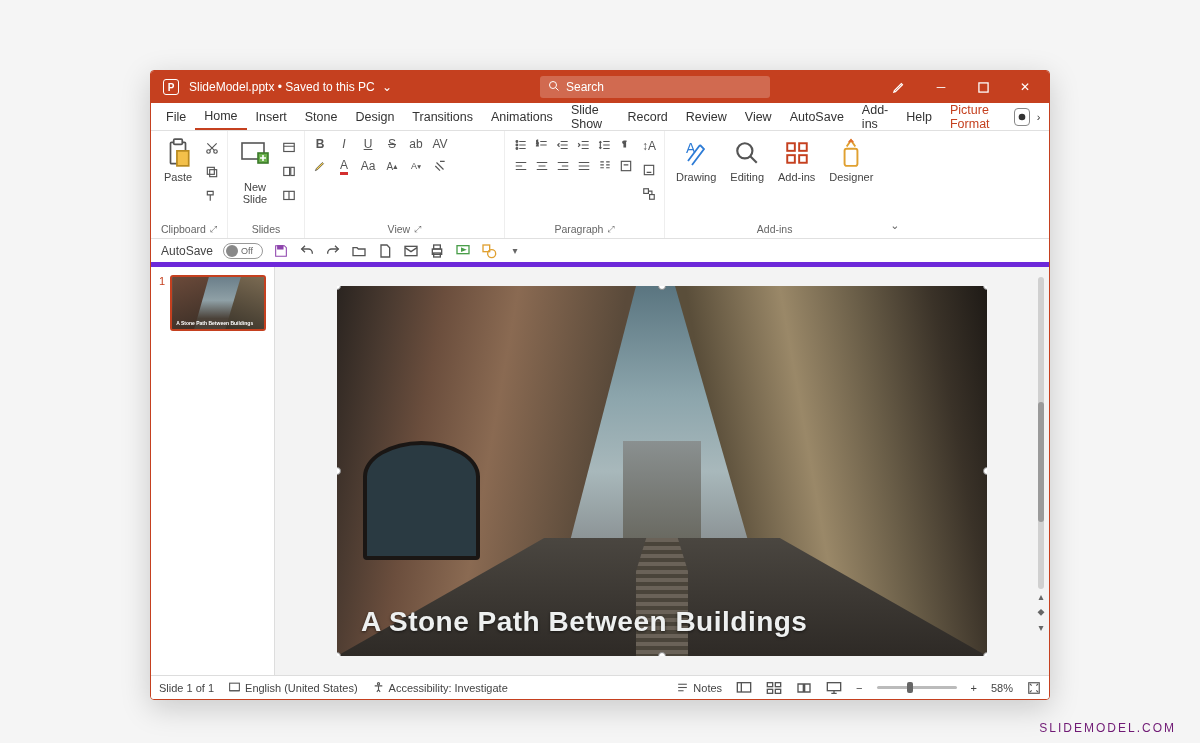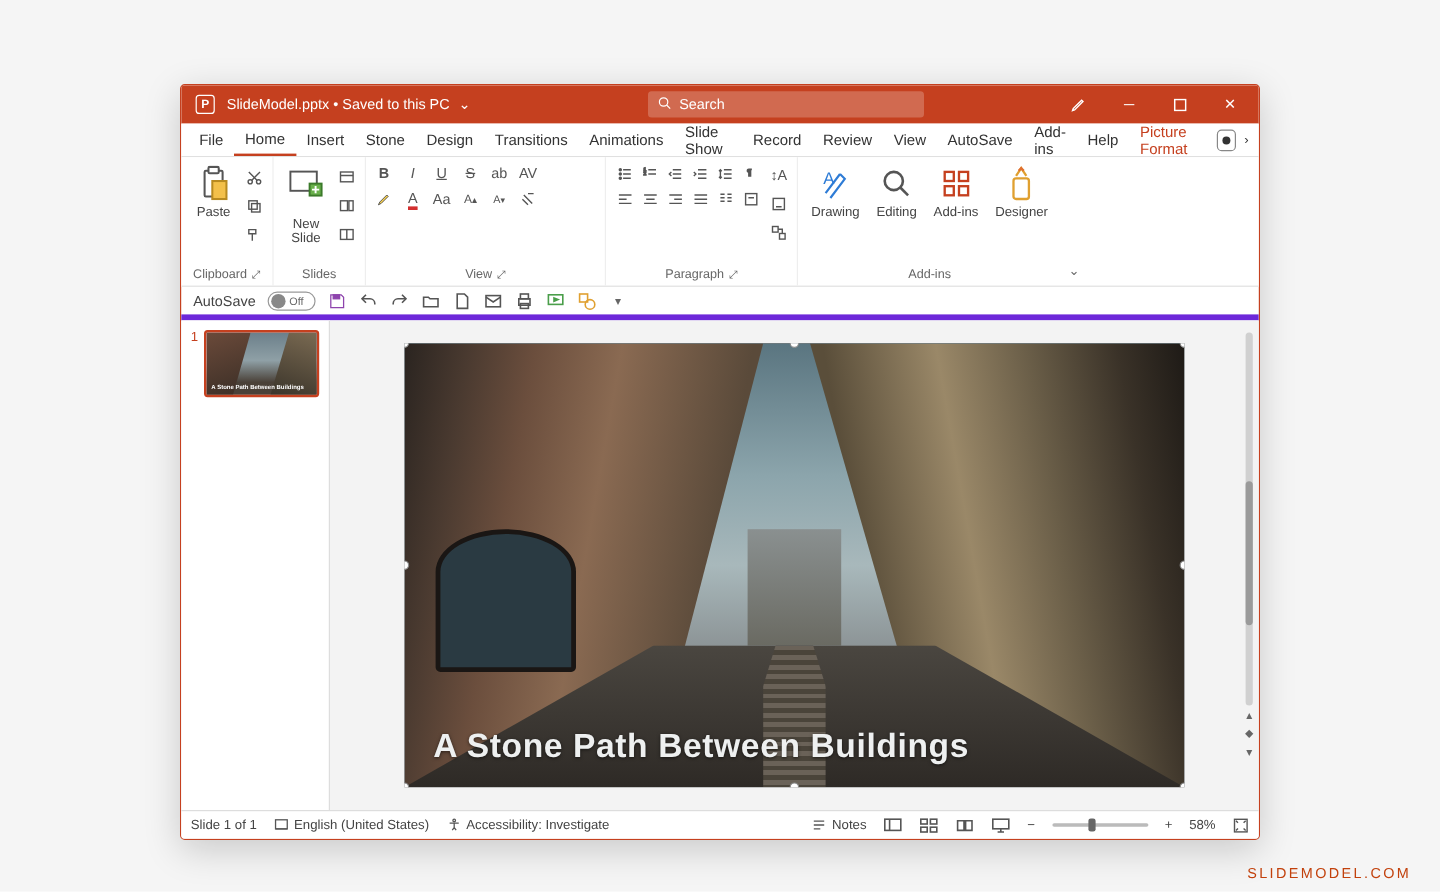"SLIDEMODEL.COM" .watermark { color: #c2410c -> #701a75 }
